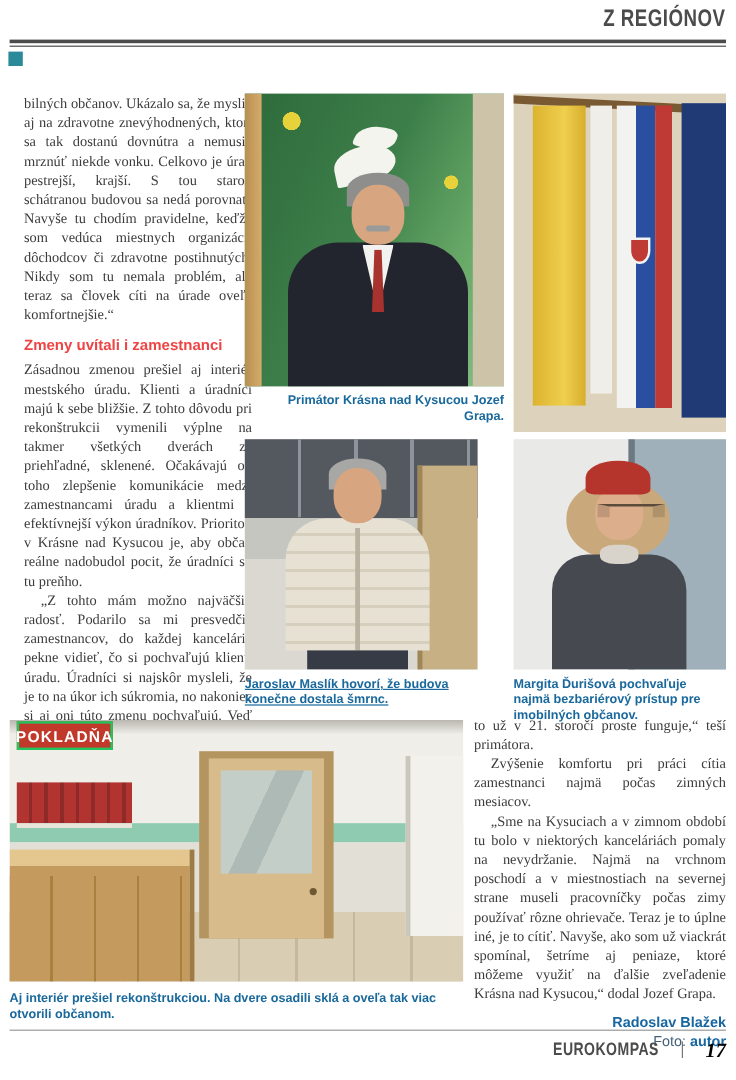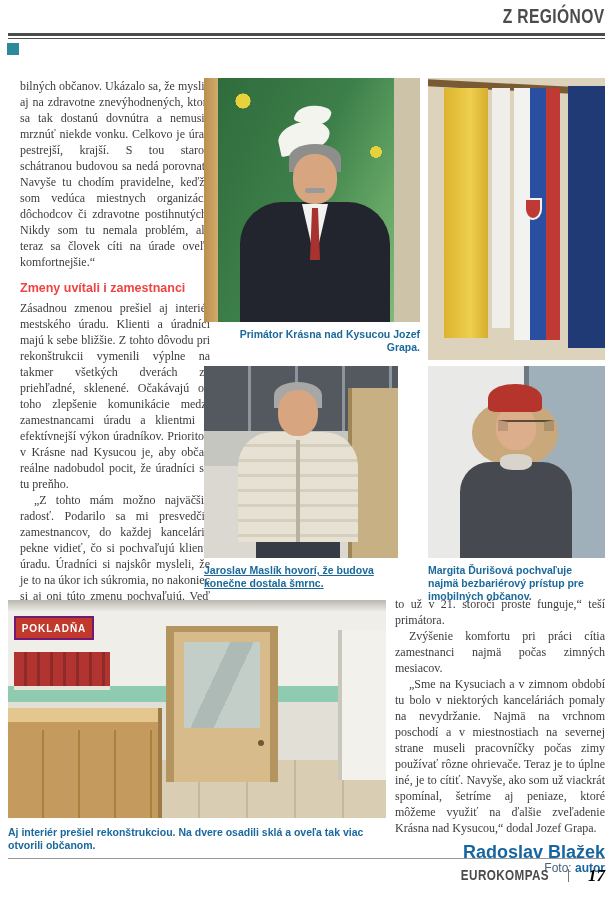"POKLADŇA" .int-sign { border: 2px solid #701a75 -> 2px solid #22c55e; font-size: 10px -> 13px; top: 16px -> 1px }
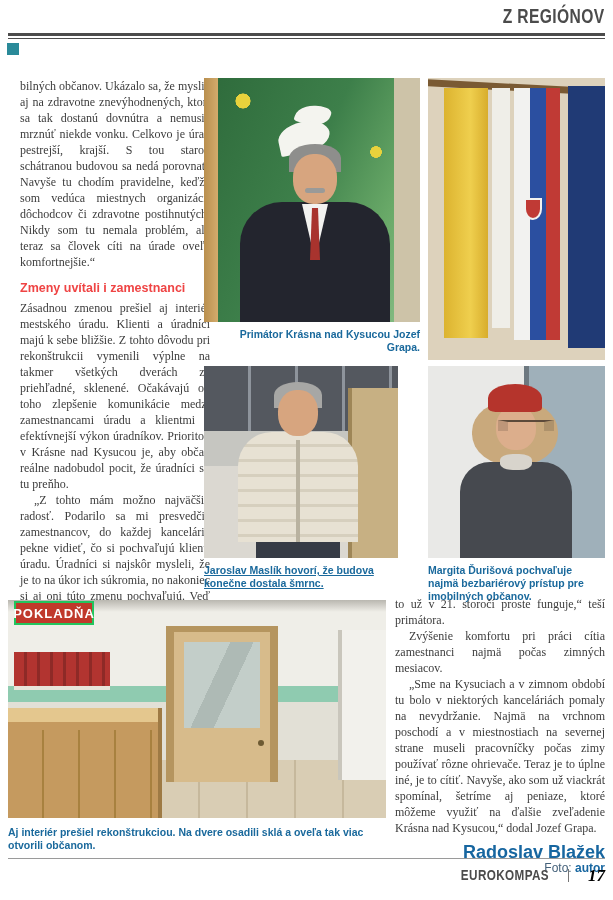"Radoslav Blažek" .byline { font-size: 18px -> 12px }
